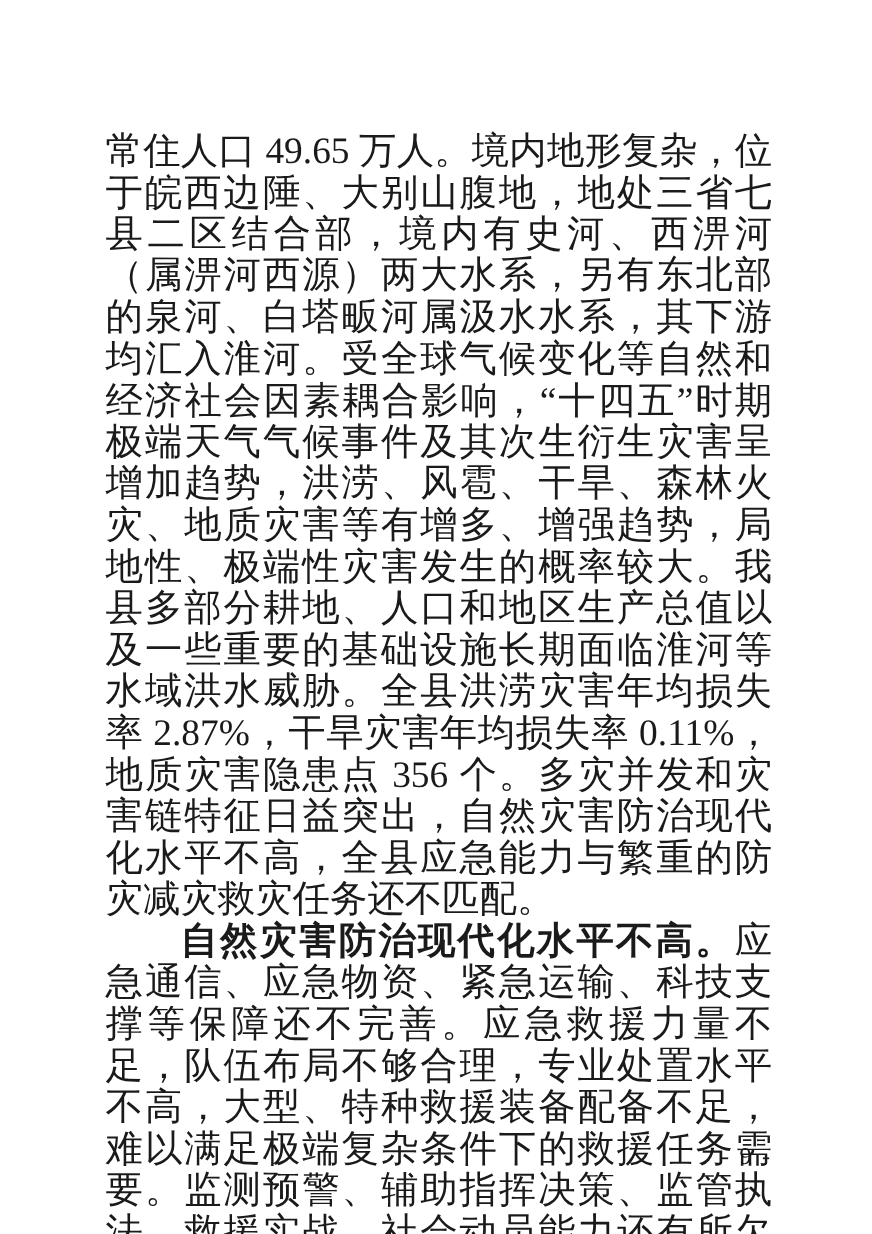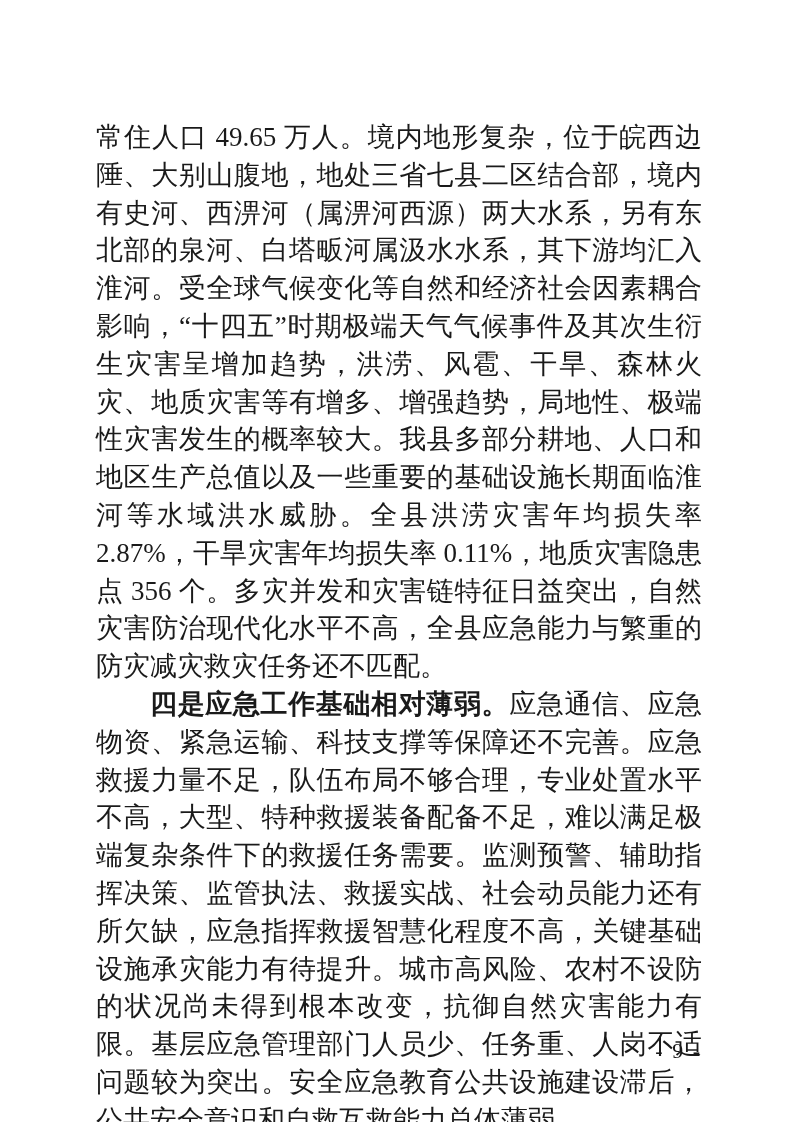"常住人口 49.65" .para { font-size: 27px -> 34px }
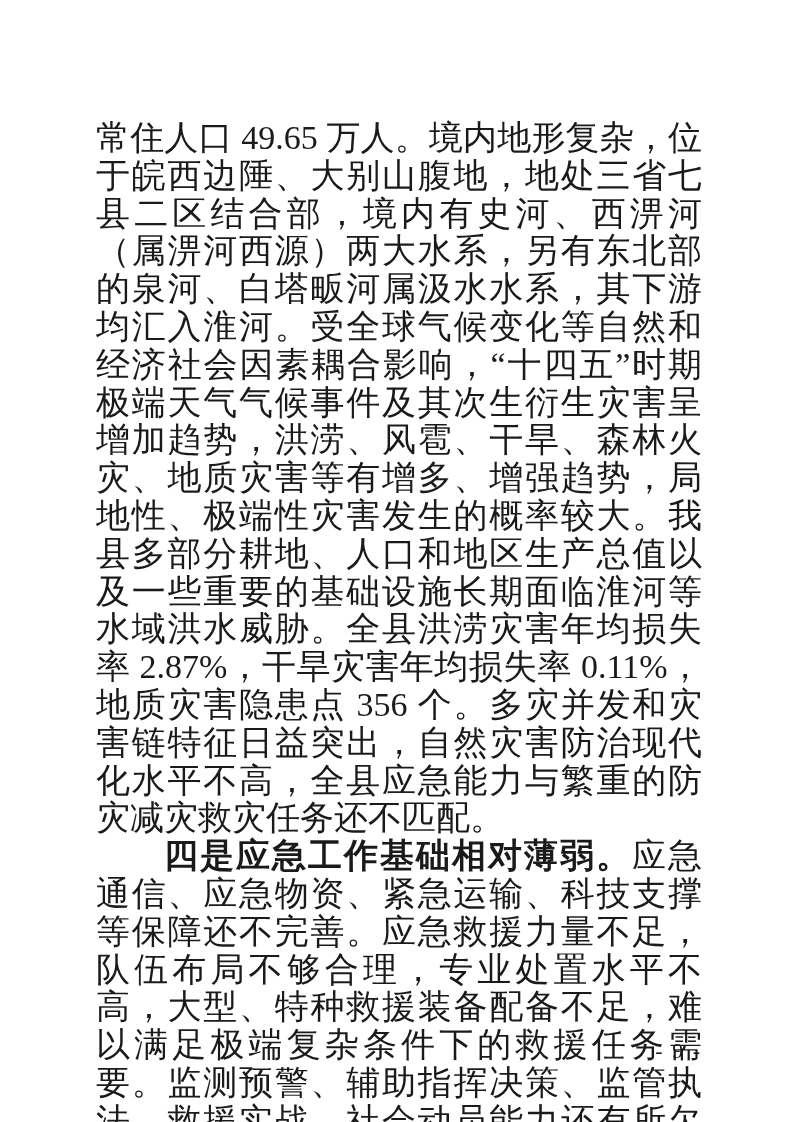"四是应急工作基础相对薄弱。" span.run { text: 四是应急工作基础相对薄弱 -> 自然灾害防治现代化水平不高 }
